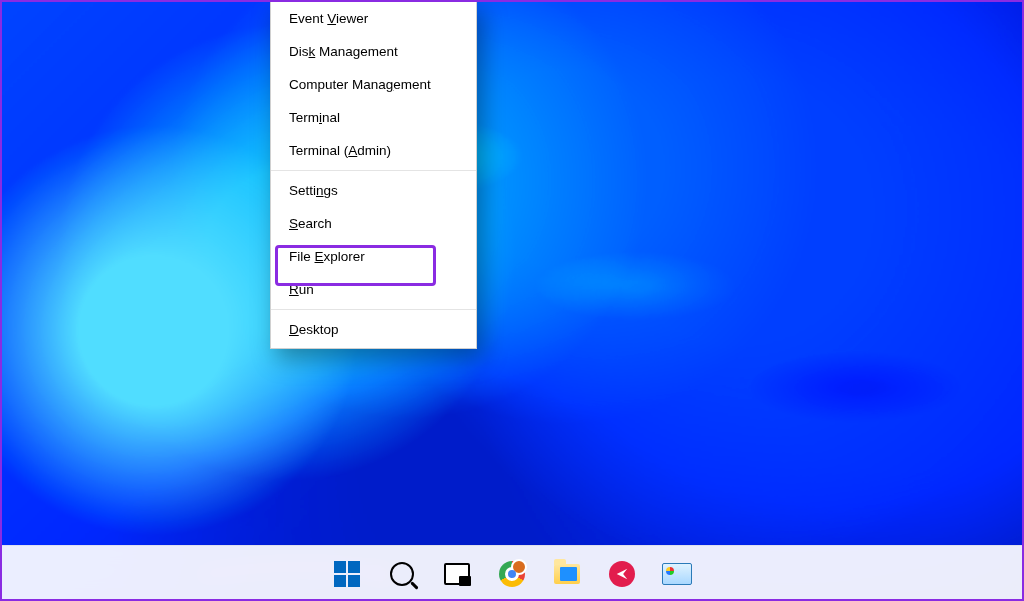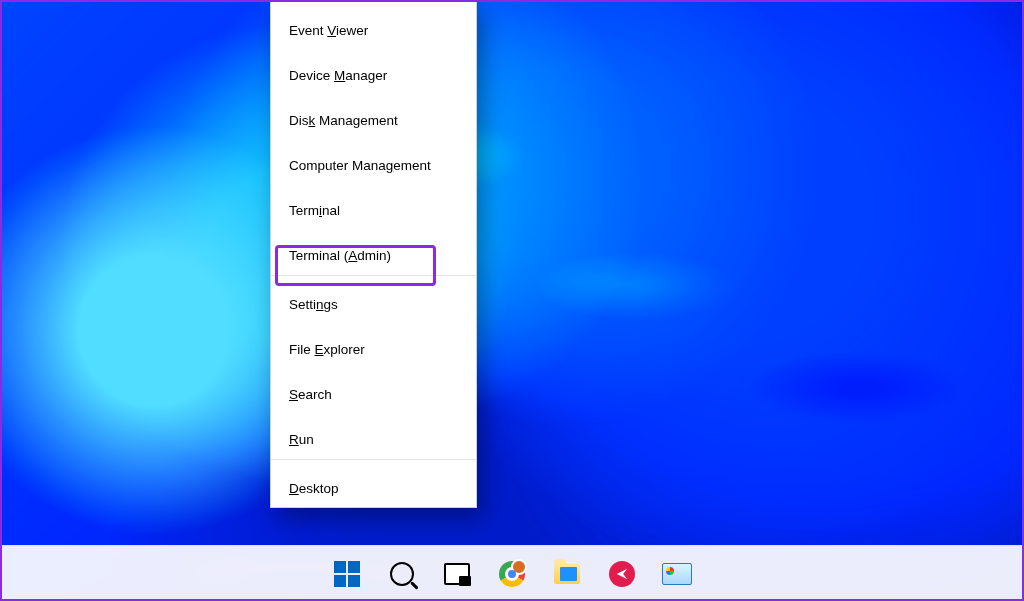"Event Viewer" .ctx .item { margin-top: 12px -> none }
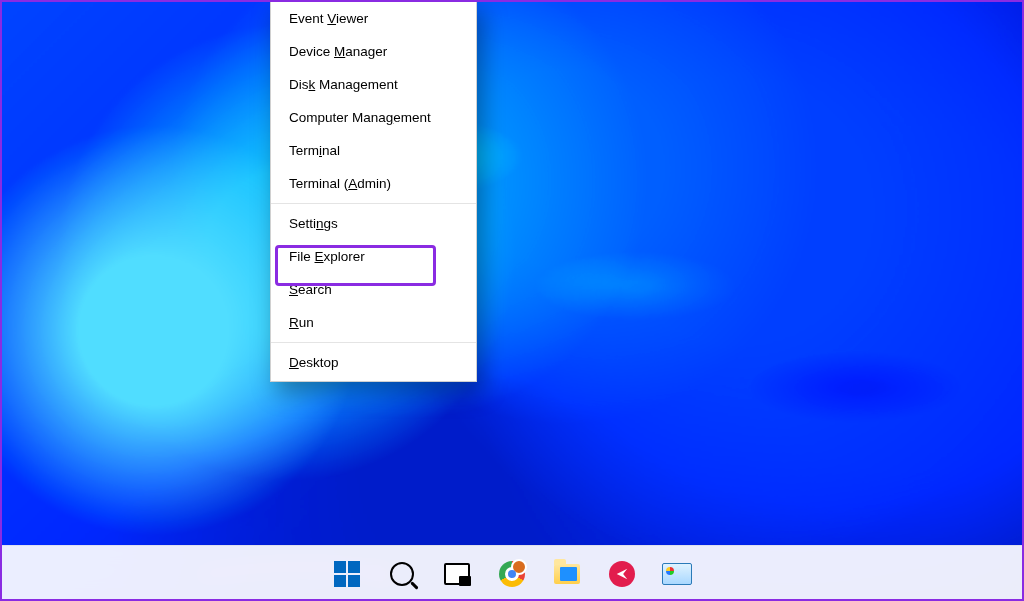"Device Manager" div.item { html: <div><span>Device <span>M</span>anager</span></div> -> none }
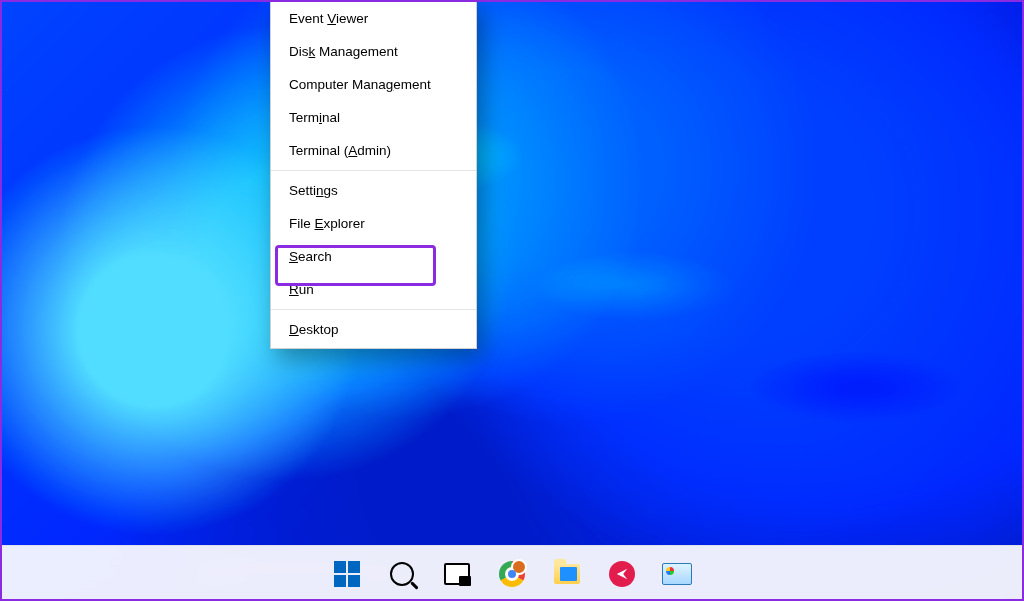"File Explorer" div.item { order: before "Search" -> after "Search" }
